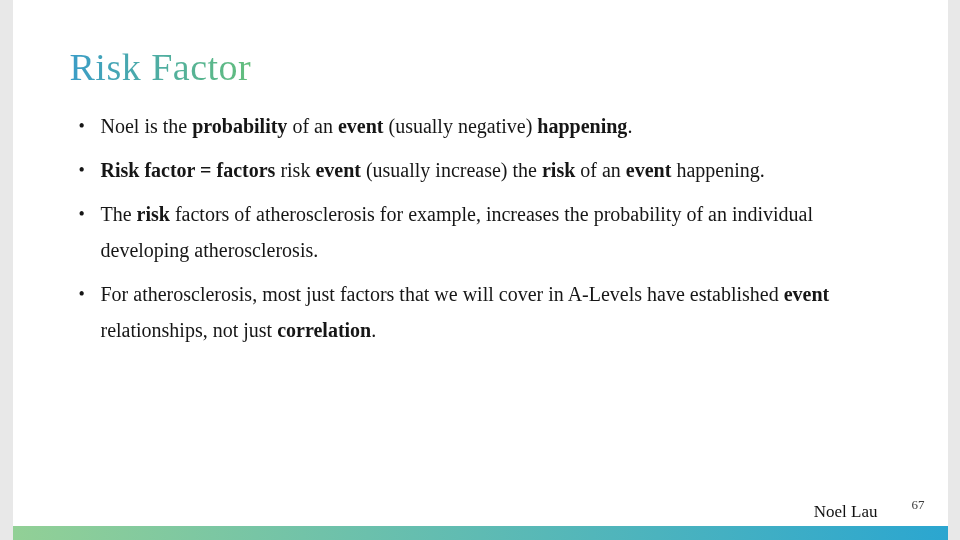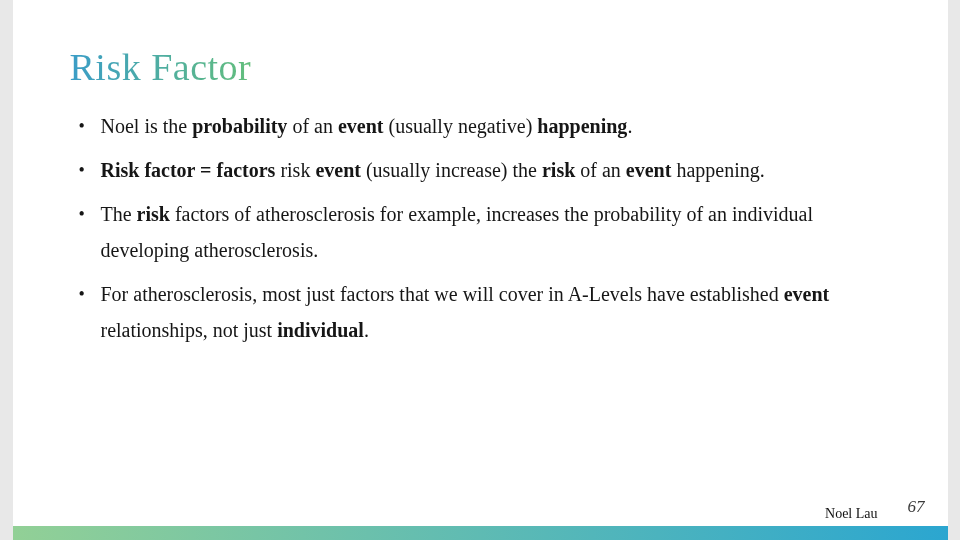"individual" b { text: individual -> correlation }
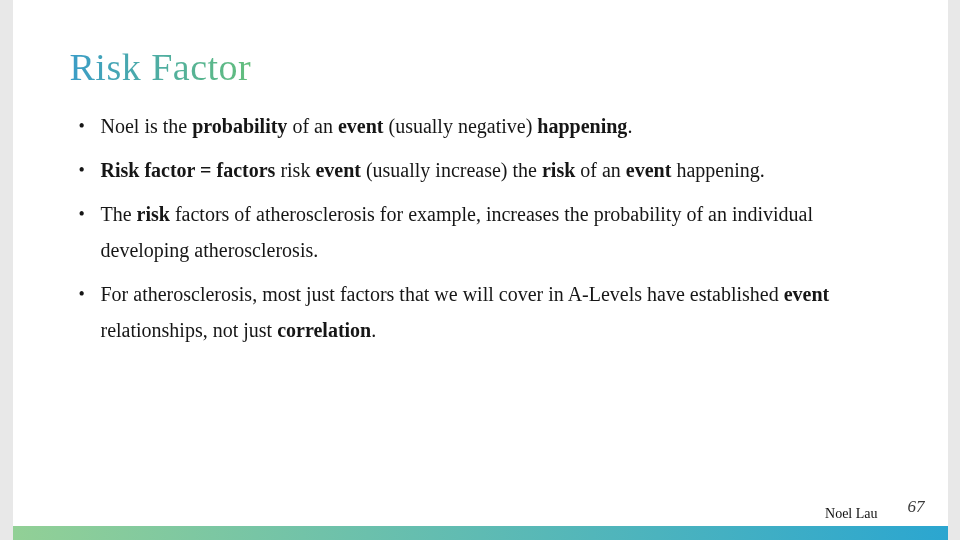"Noel Lau" .footer-author { font-size: 14px -> 17px }
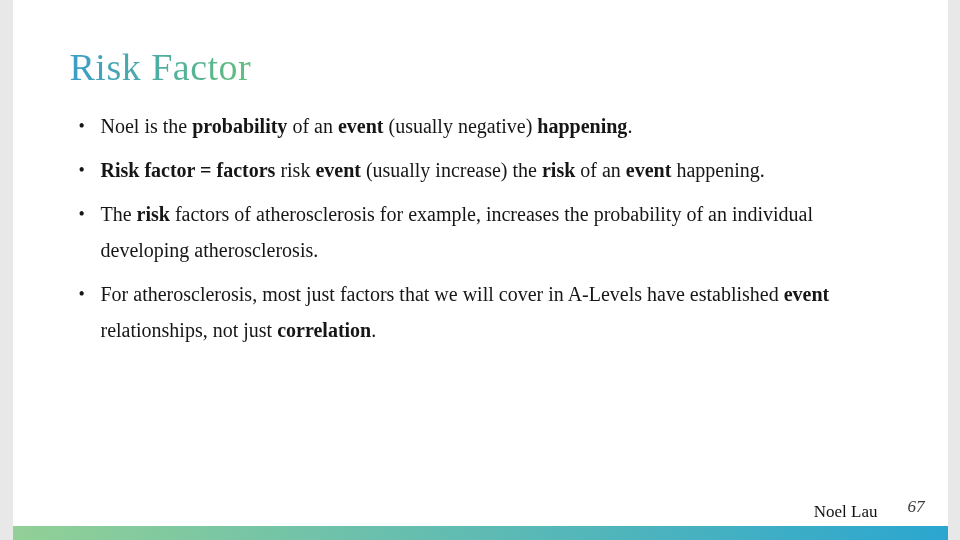"67" .page-number { font-size: 17px -> 13px; font-style: italic -> none }
